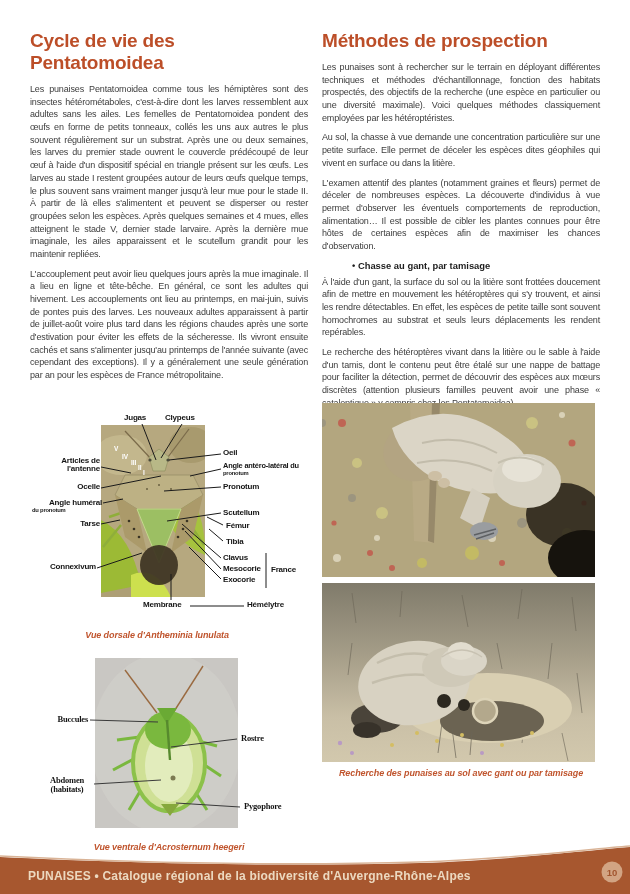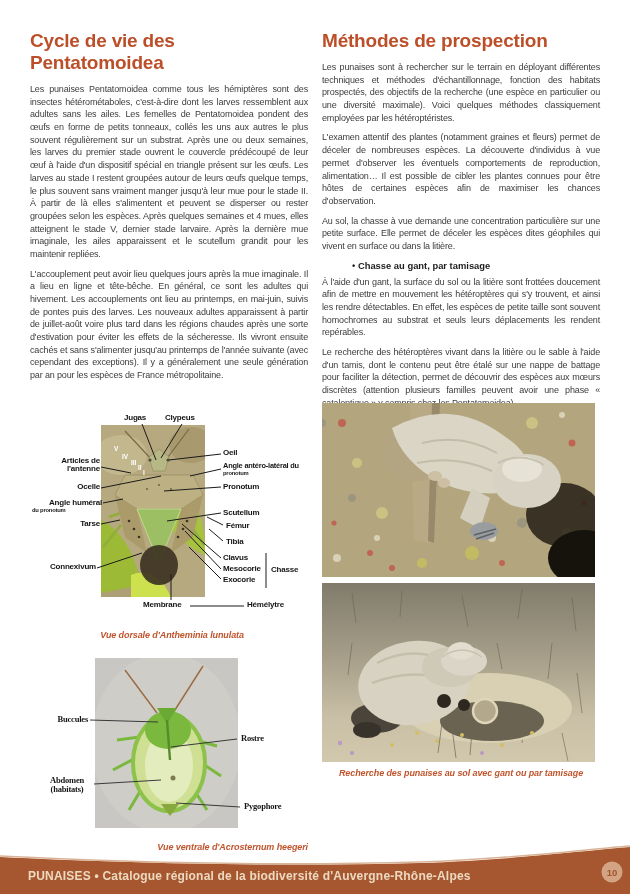"L'examen attentif des plantes (notamment" p.body-p { order: before "Au sol, la chasse à" -> after "Au sol, la chasse à" }
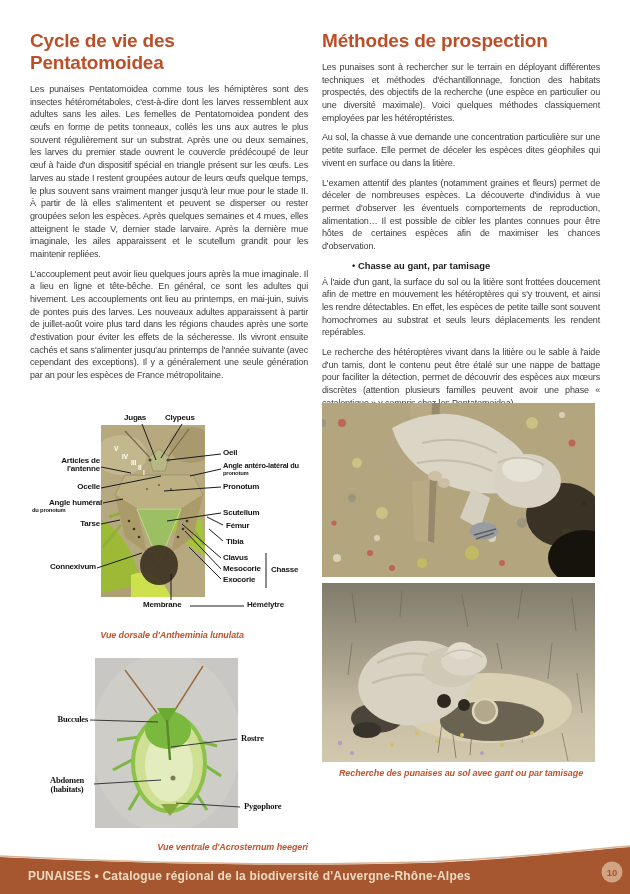"Chasse" div.lab { text: Chasse -> France }
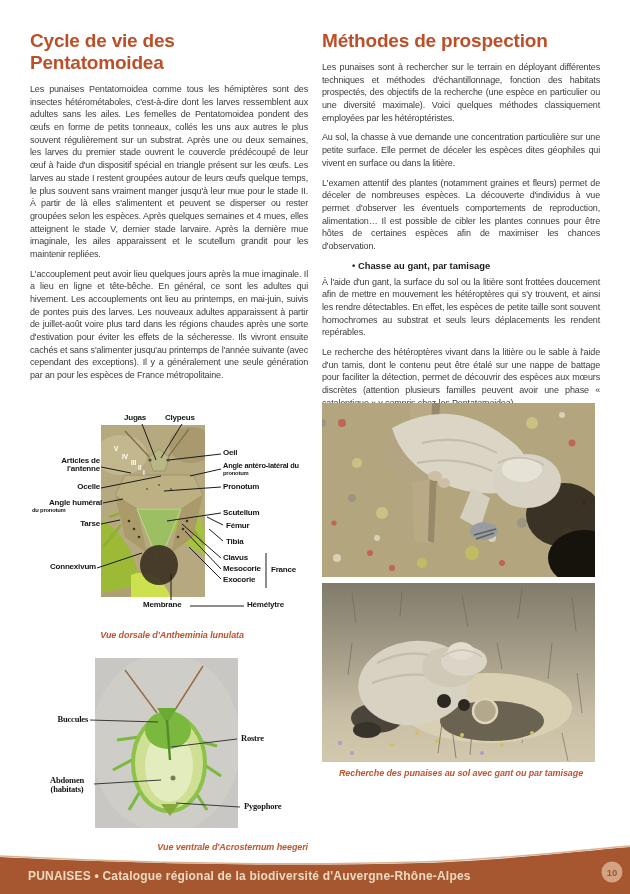"Vue dorsale d'Antheminia lunulata" div.caption { left: 33px -> 18px }
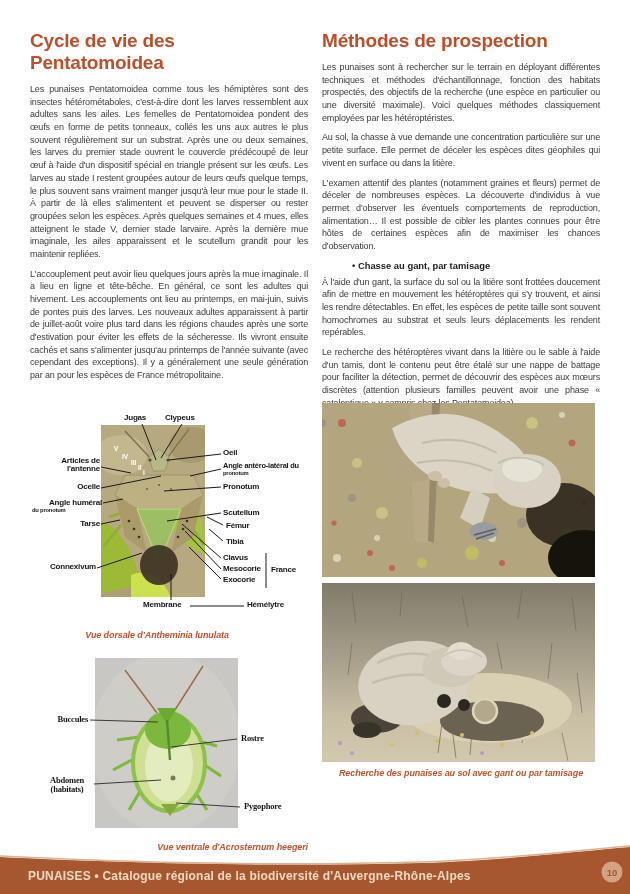"Vue ventrale d'Acrosternum heegeri" div.caption { text-align: right -> none }
